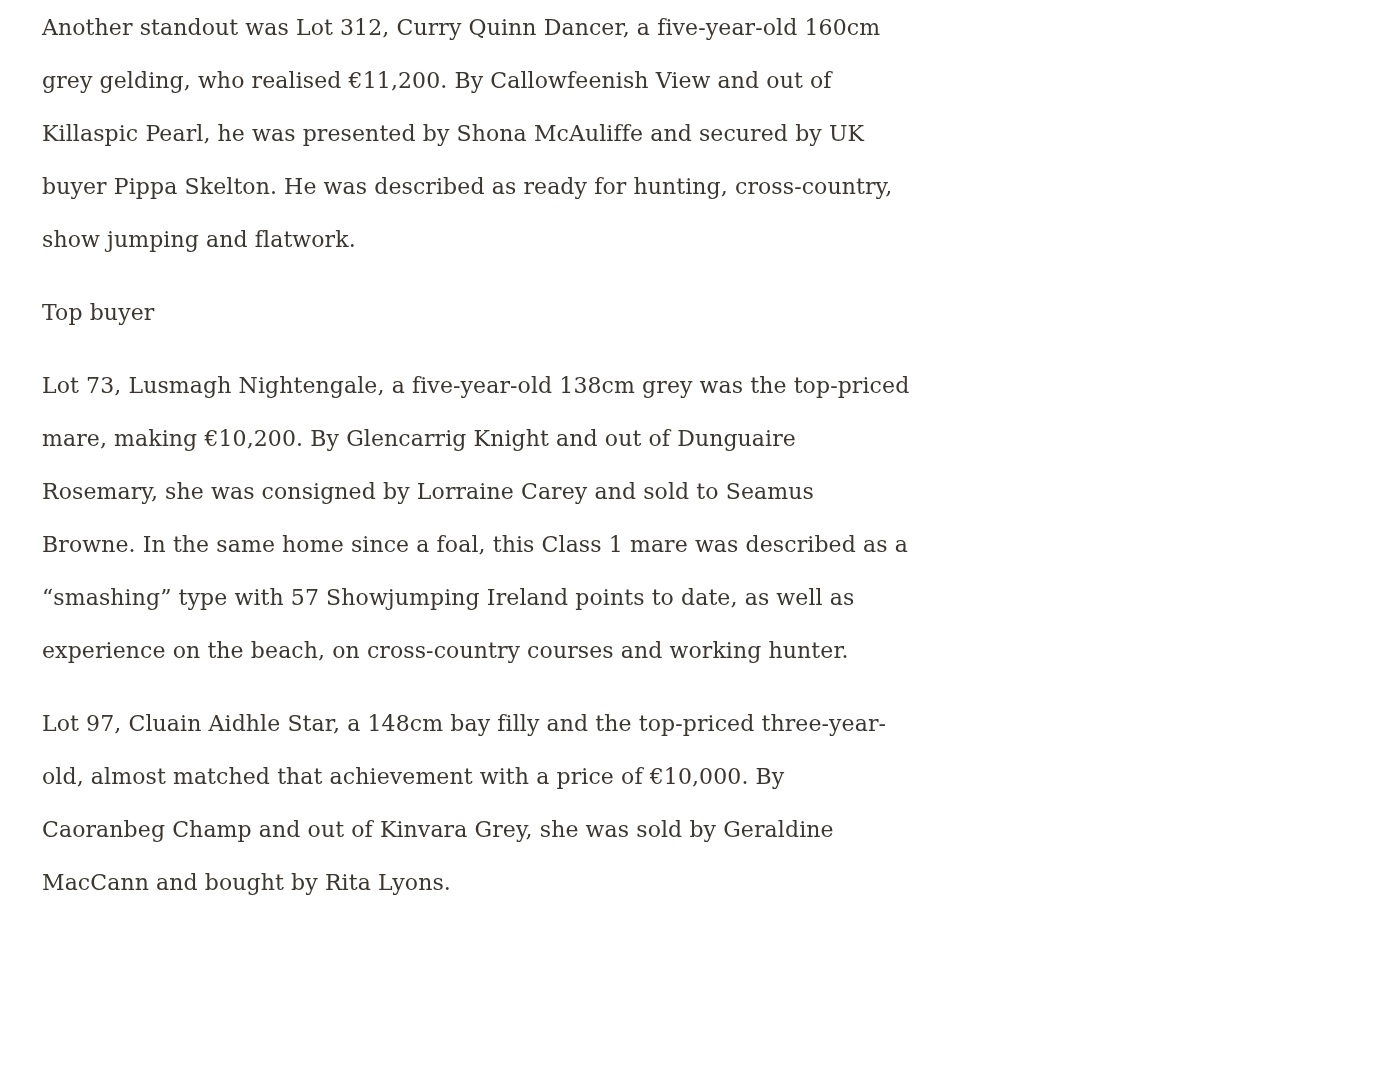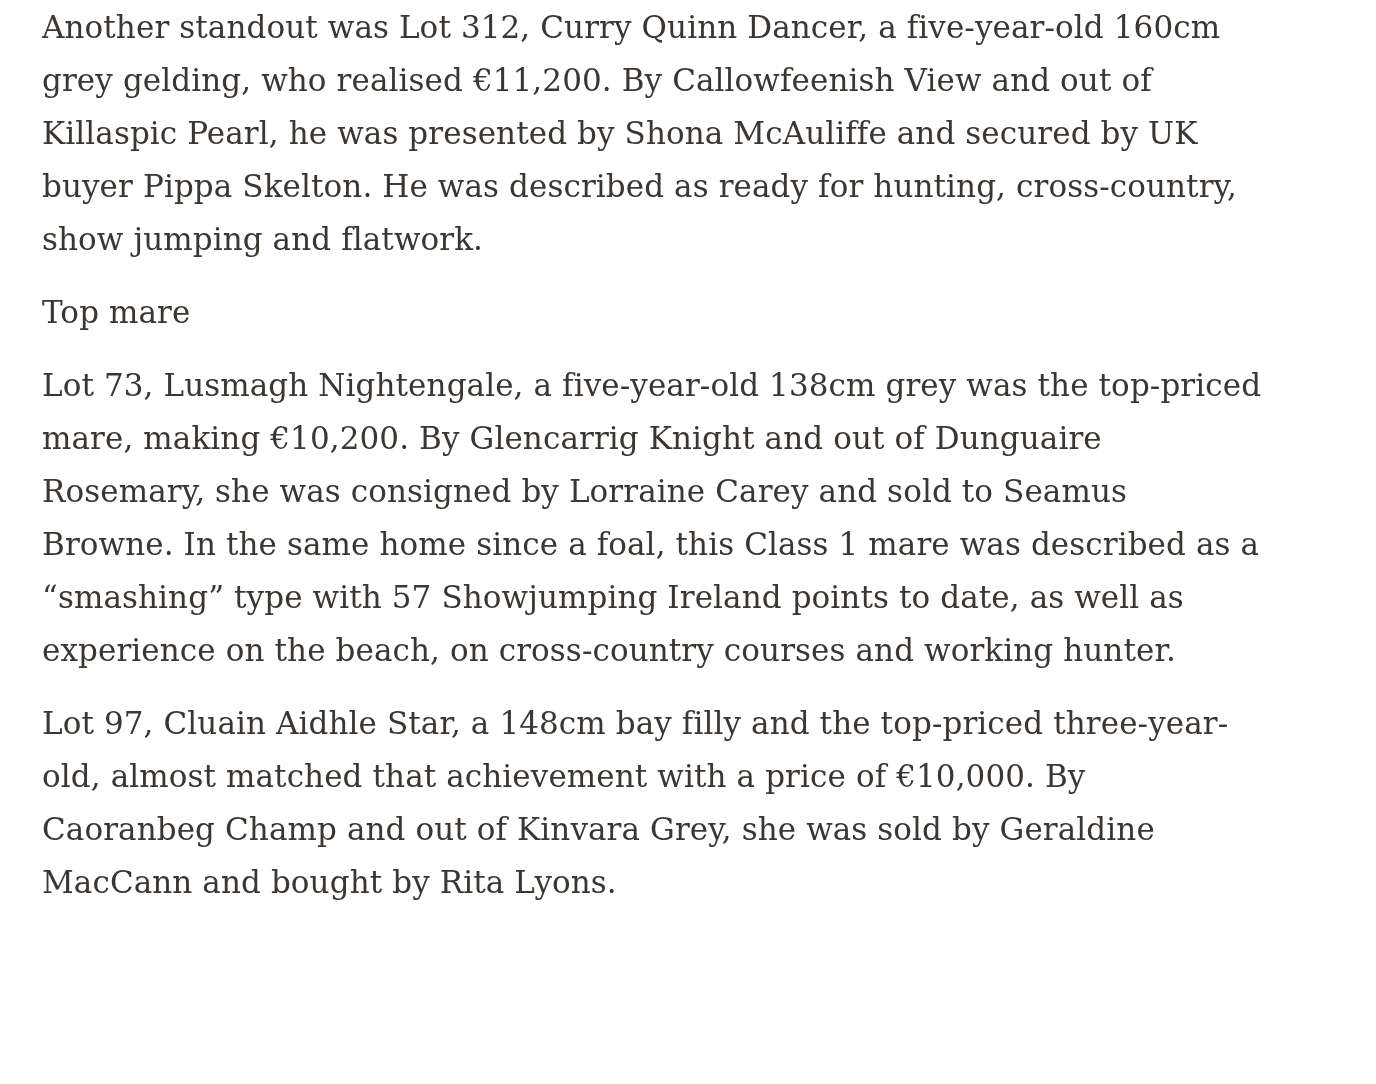"Another standout was Lot 312," .para { font-size: 31px -> 22px }
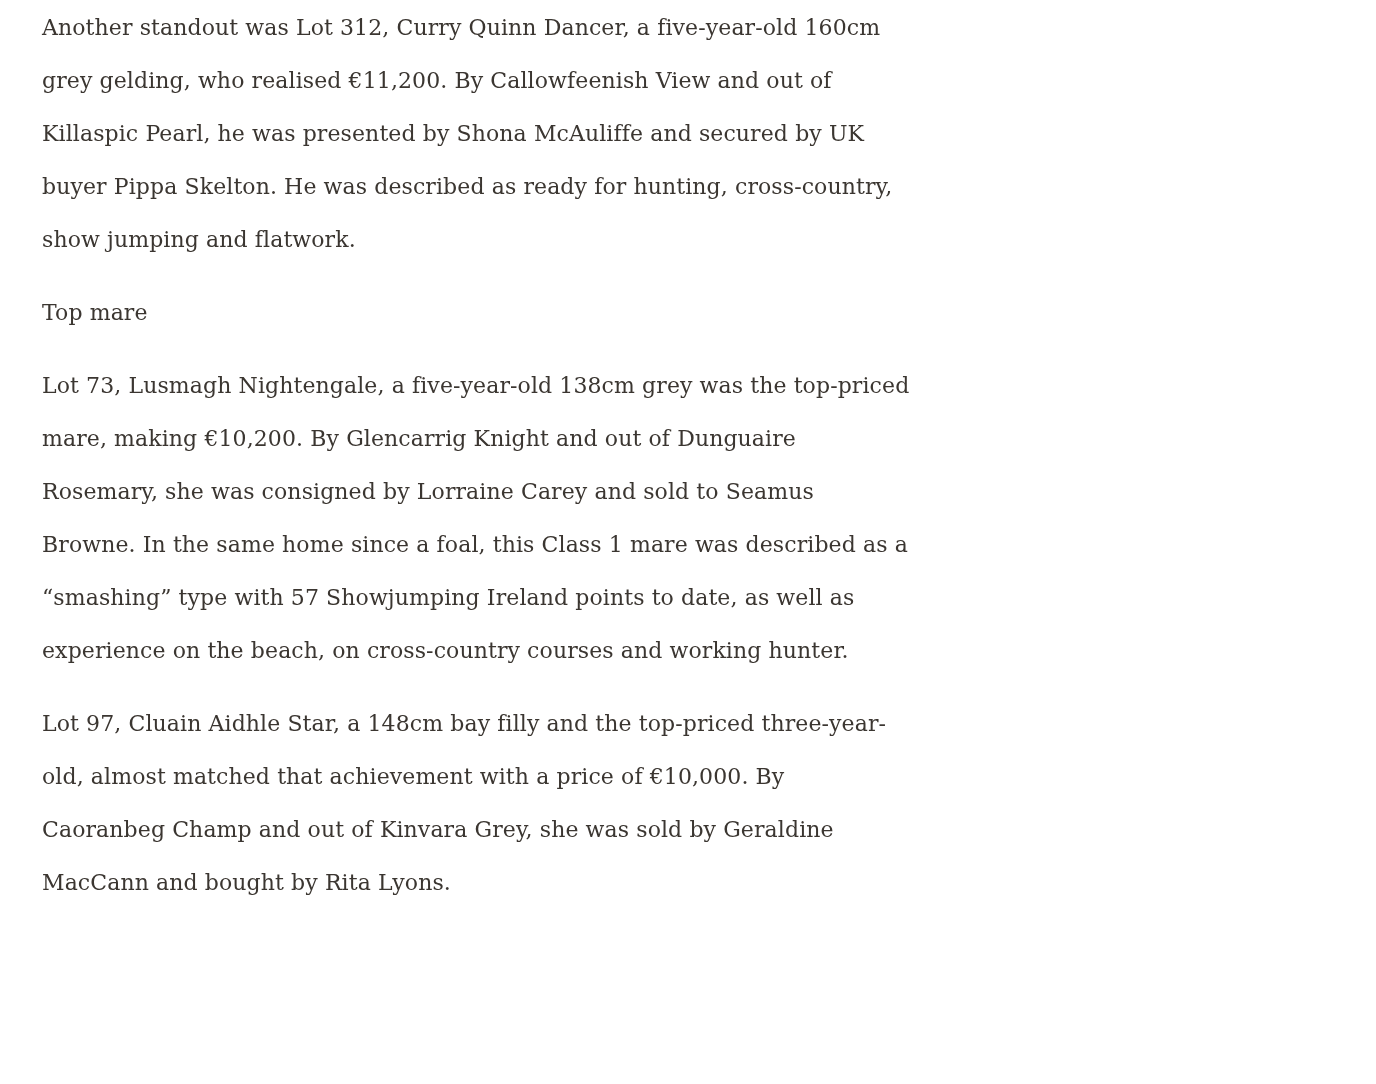"Top mare" p.para { text: mare -> buyer }
